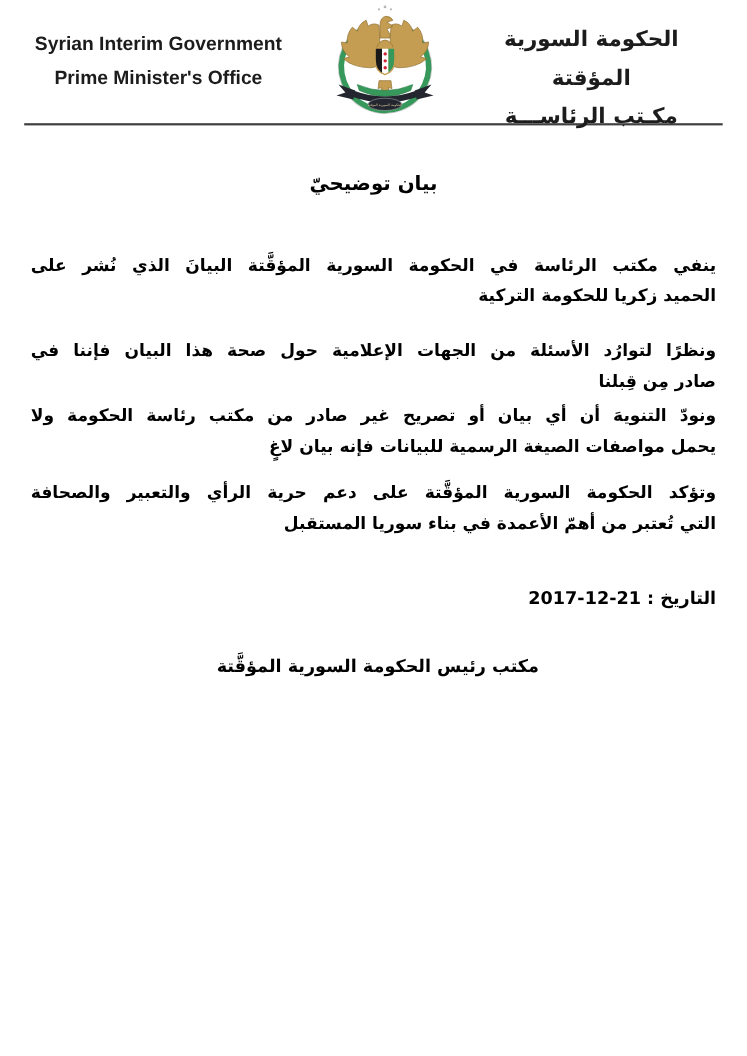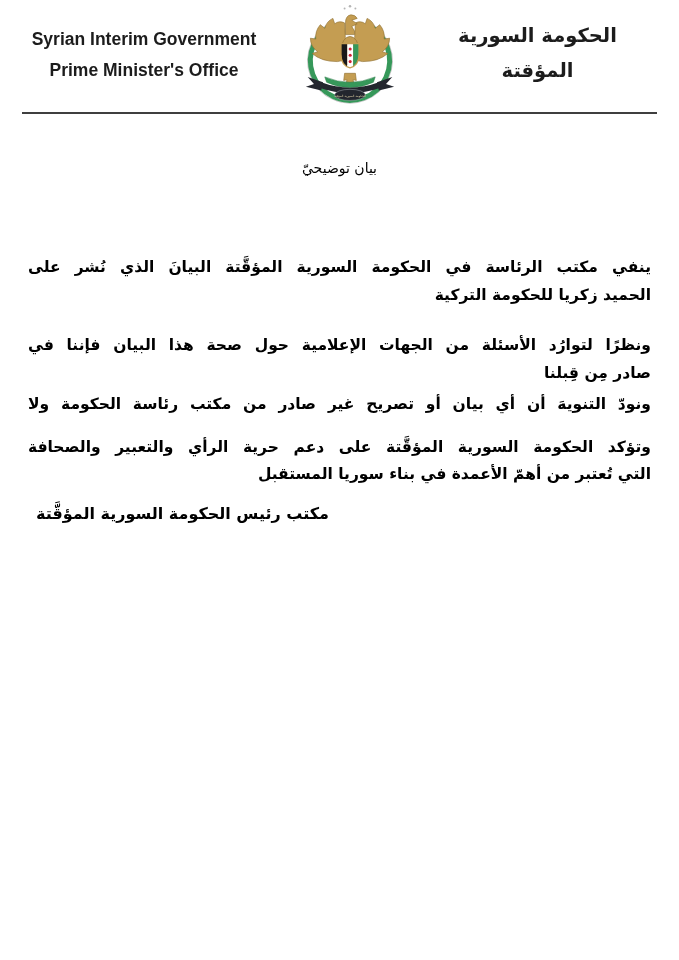"مكـتب الرئاســـة" div { html: none -> <div>مكـتب الرئاســـة</div> }
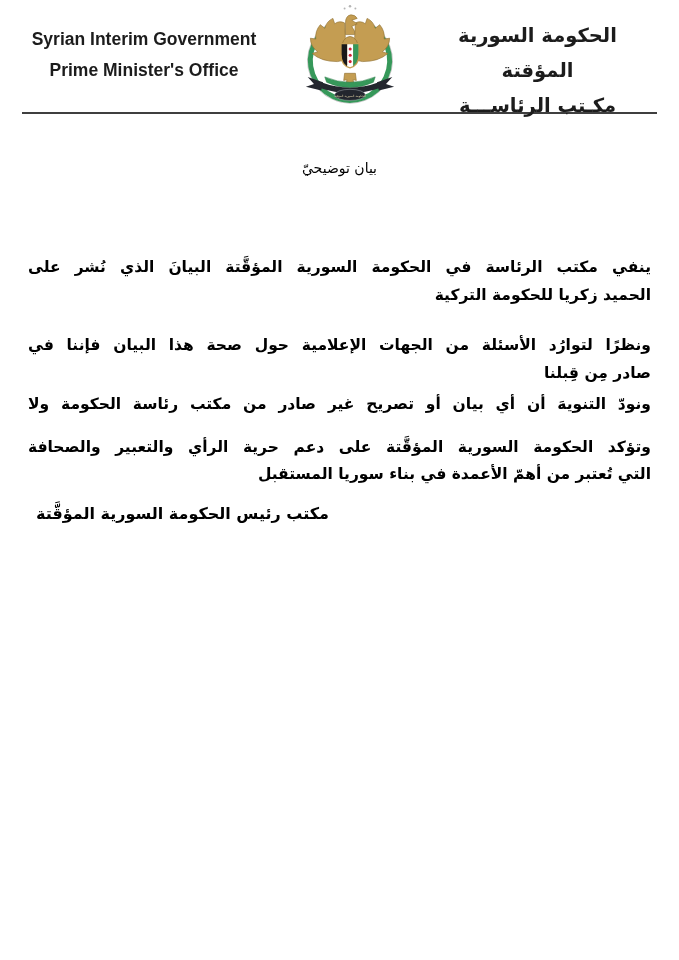"بيان توضيحيّ" .doc-title { font-size: 14px -> 18px; font-weight: normal -> bold }
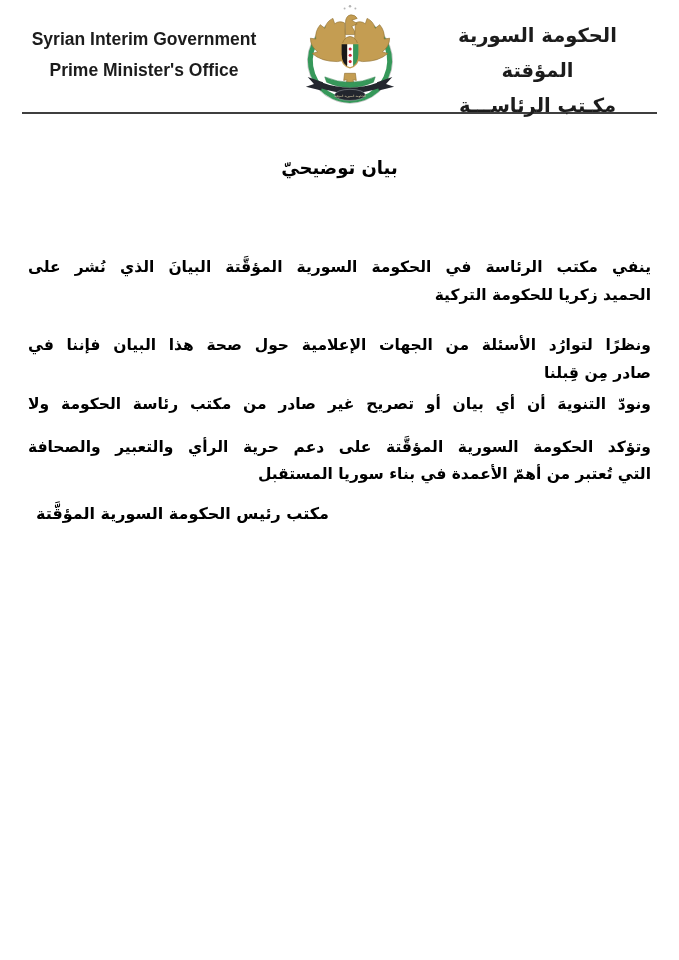"ينفي مكتب الرئاسة في الحكومة" .p1 { margin-top: 74px -> 48px }
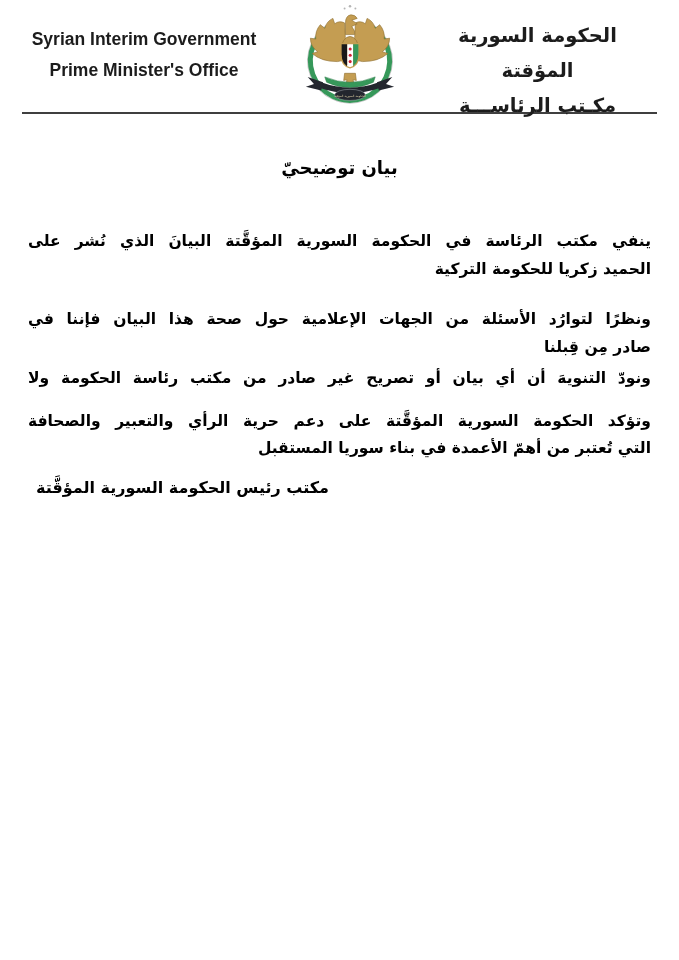"يحمل مواصفات الصيغة الرسمية للبيانات" div.pline { html: none -> <div>يحمل مواصفات الصيغة الرسمية للبيانات فإنه بيان لاغٍ</div> }
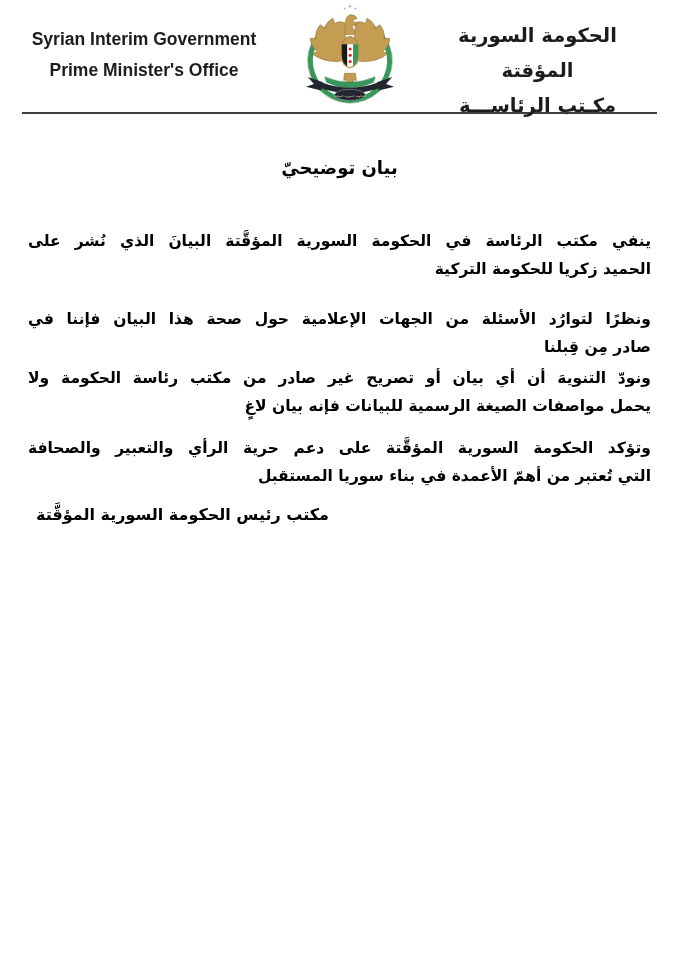"التاريخ : 21-12-2017" div.date-line { html: none -> <div>التاريخ : 21-12-2017</div> }
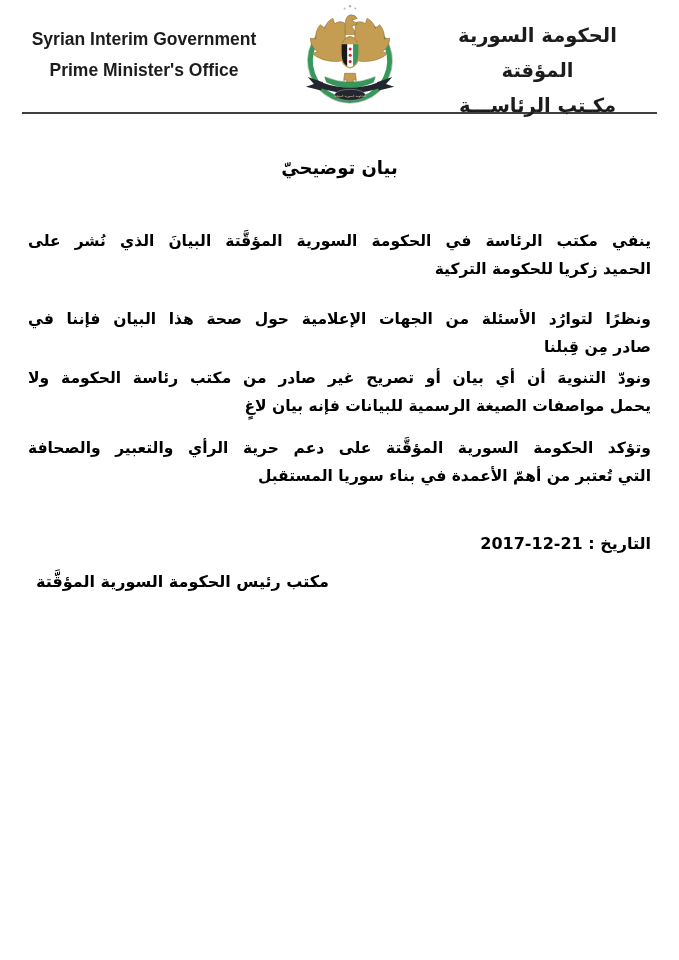"مكتب رئيس الحكومة السورية المؤقَّتة" .signature { margin-top: 11px -> 35px; text-align: left -> center }
